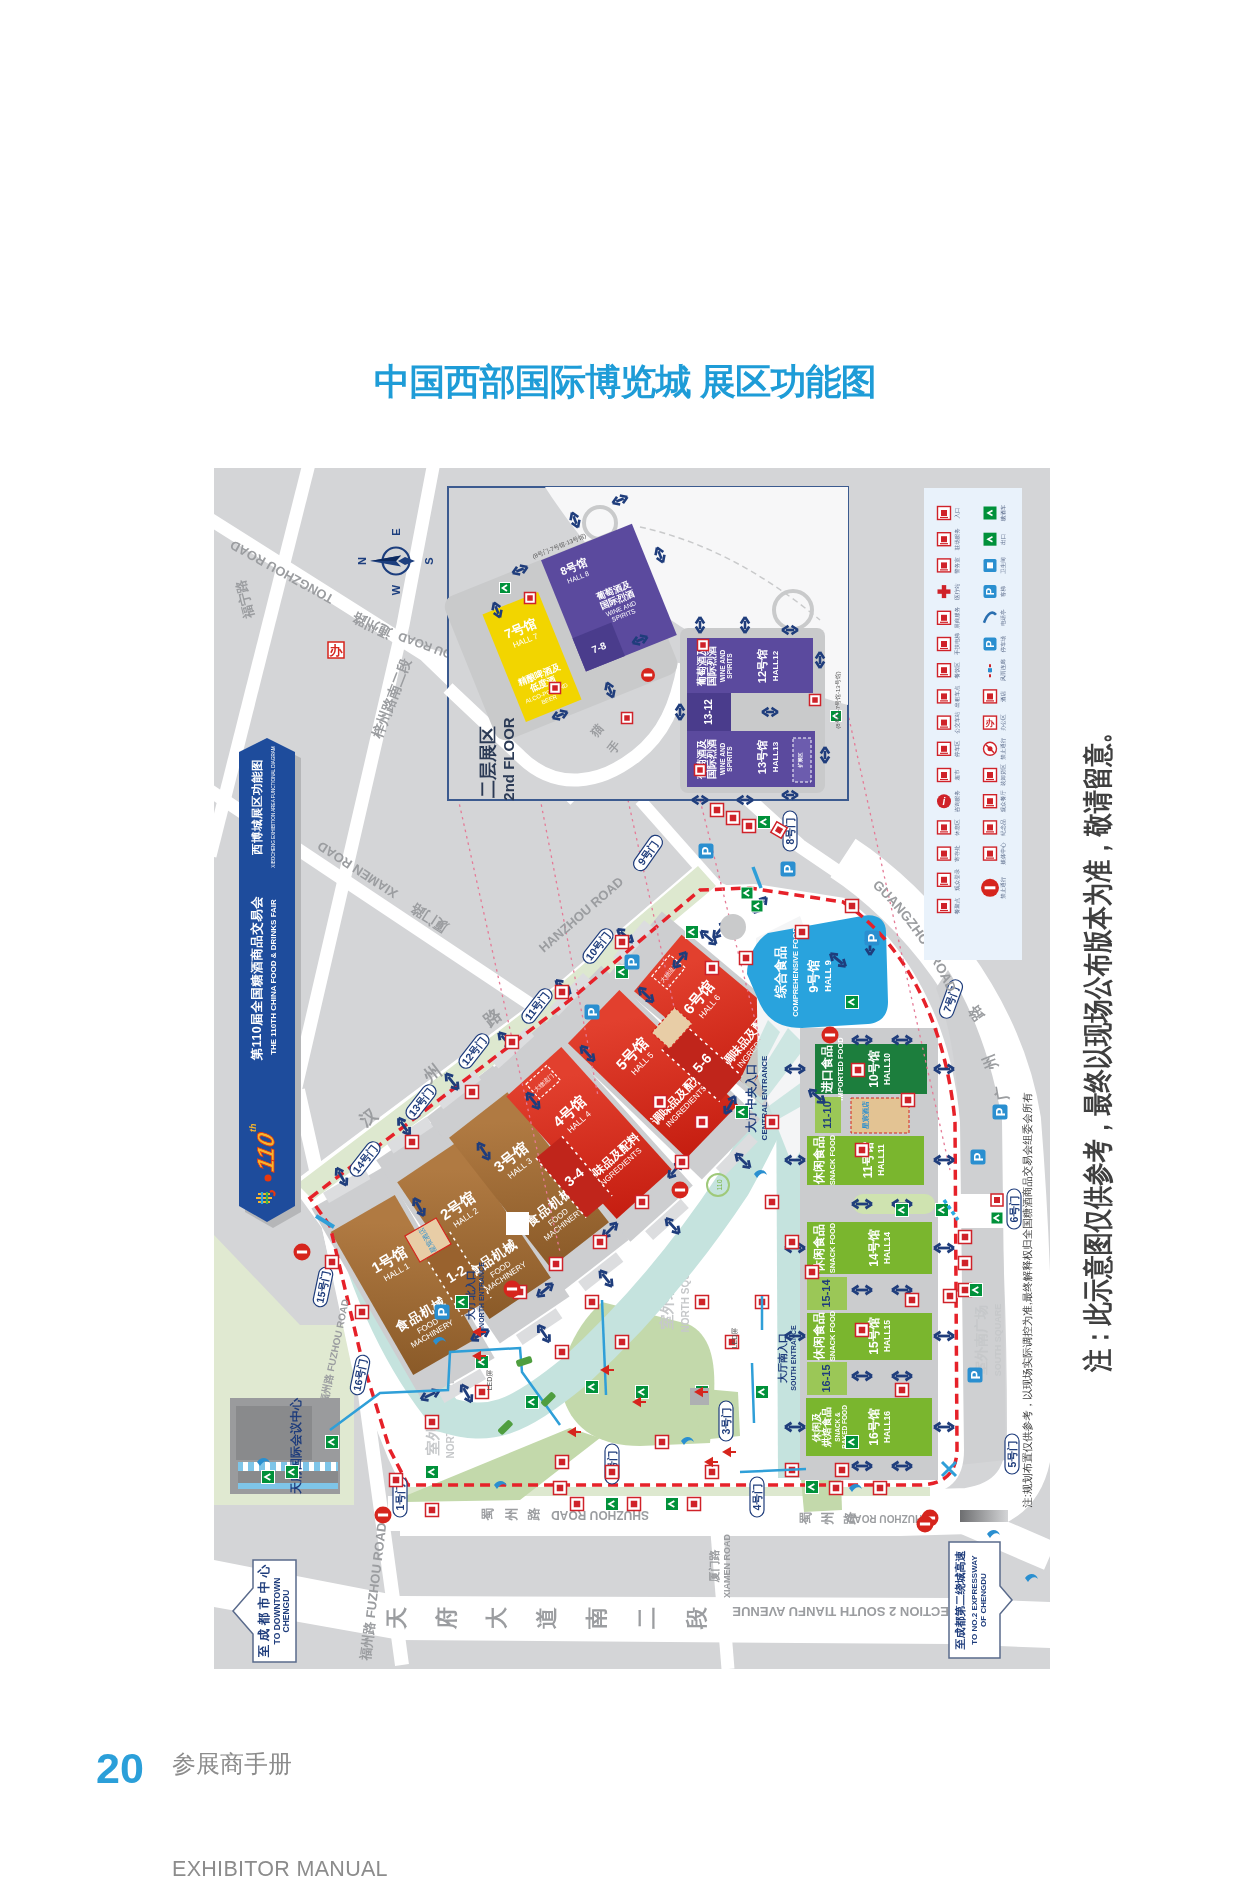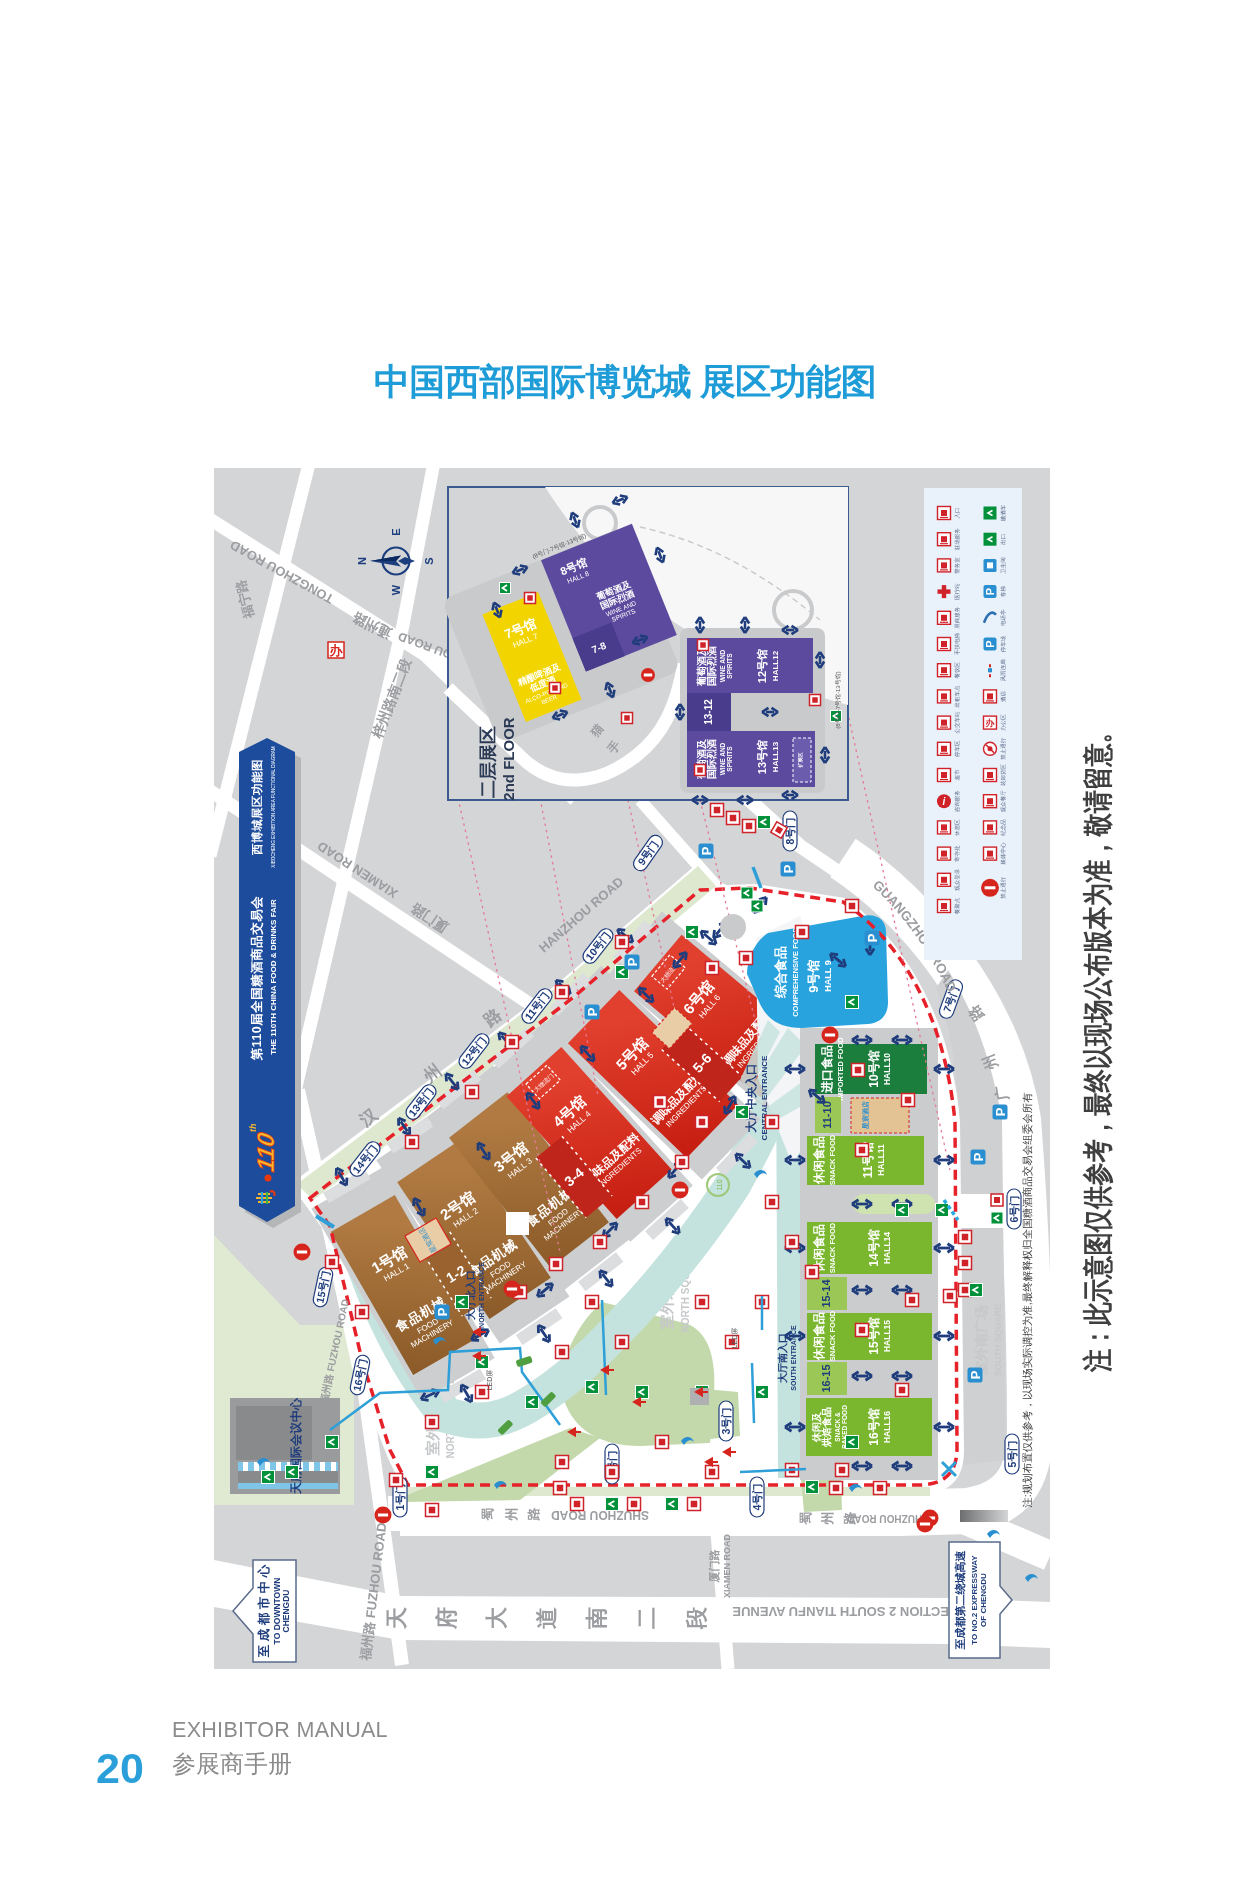"EXHIBITOR MANUAL" div.abs { top: 1718px -> 1857px }
